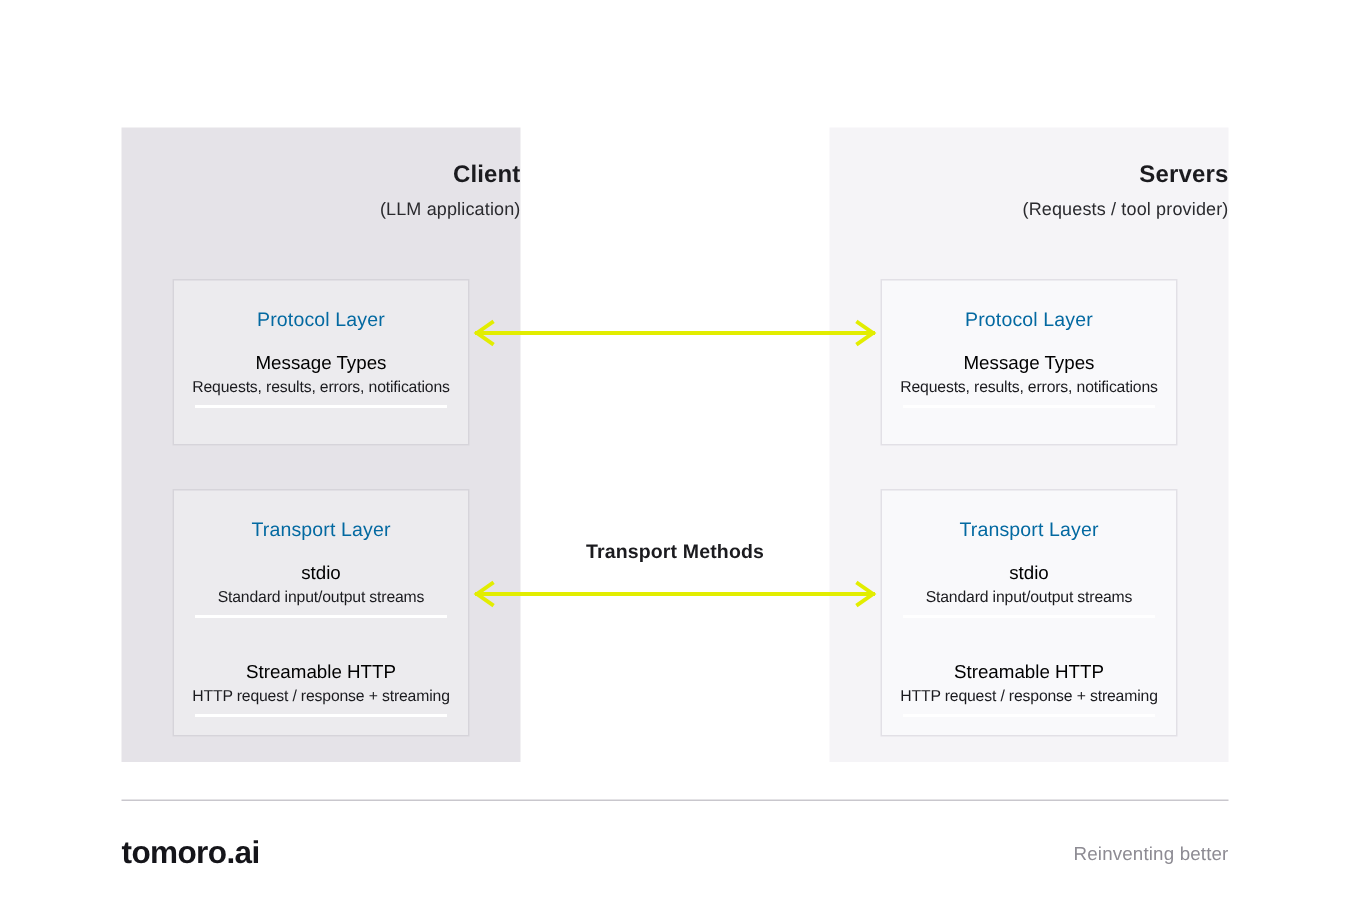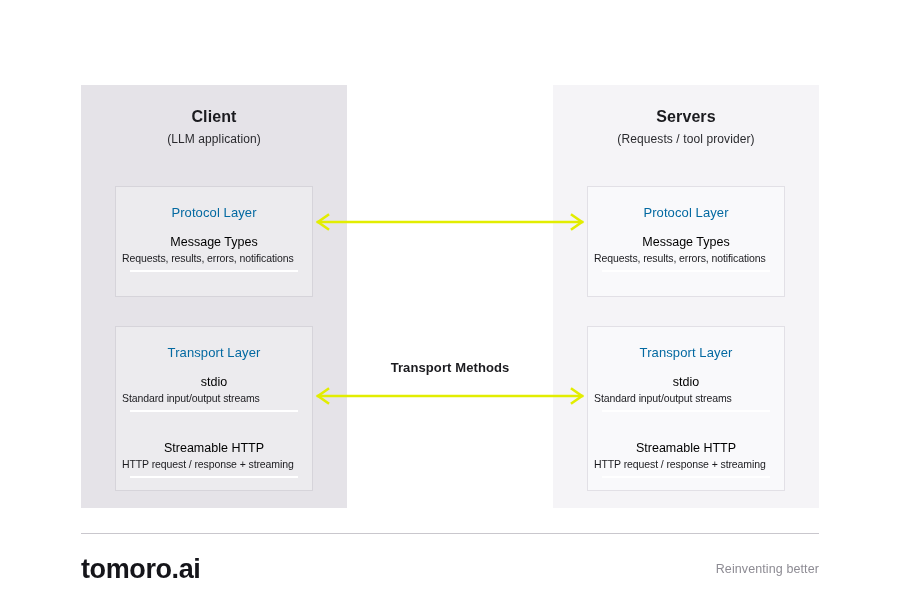"Client" .panel-head { text-align: center -> right }
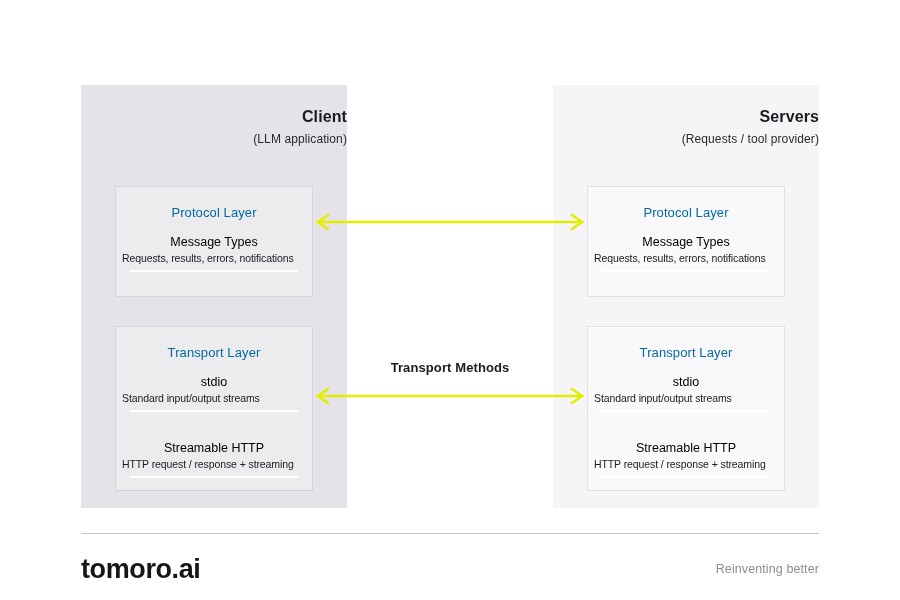"Requests, results, errors, notifications" .block-desc { text-align: left -> center }
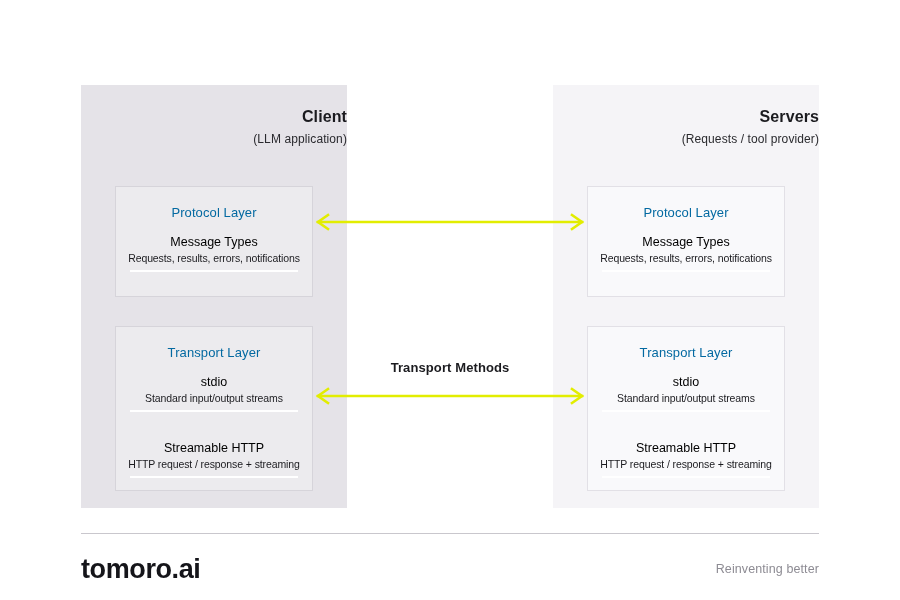"tomoro.ai" .logo { font-size: 27px -> 21px }
